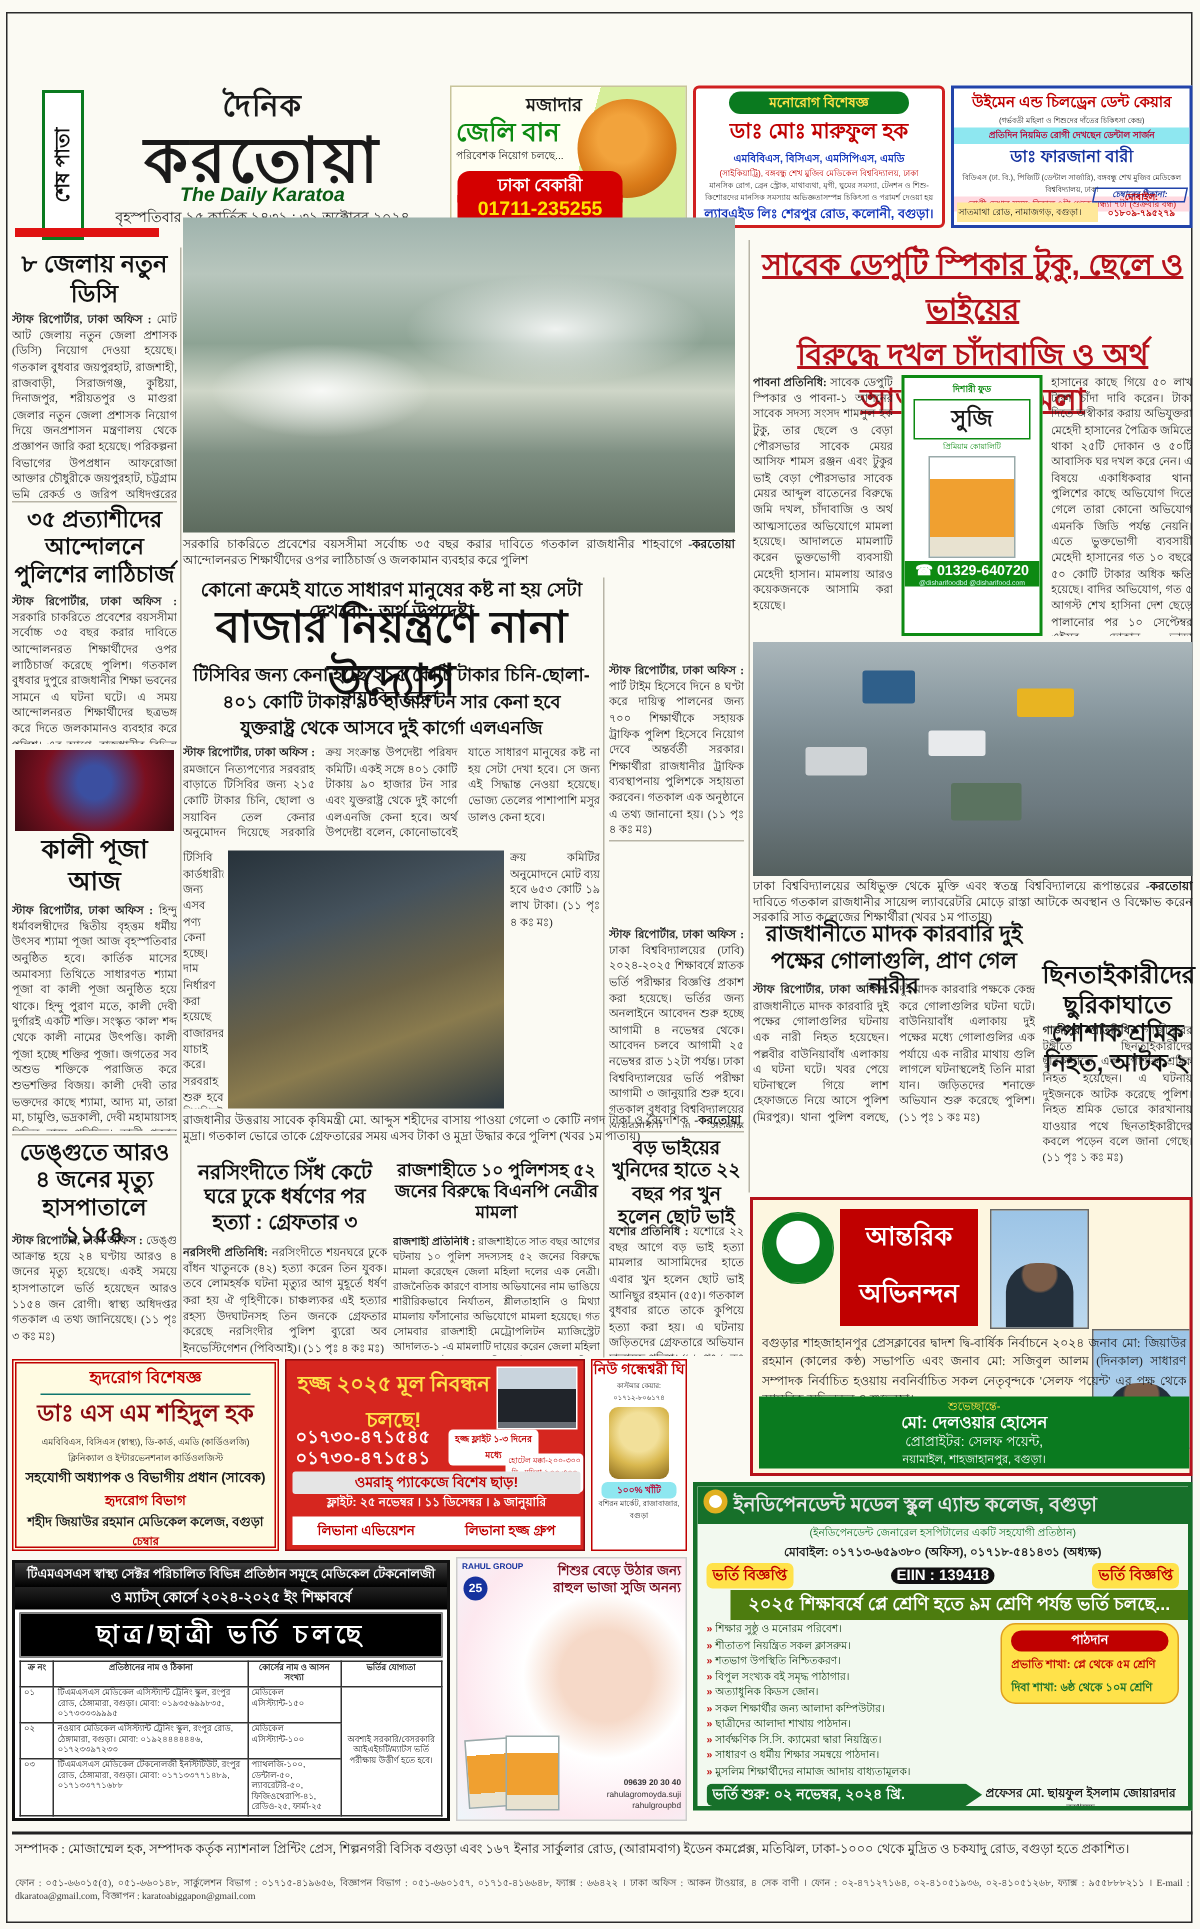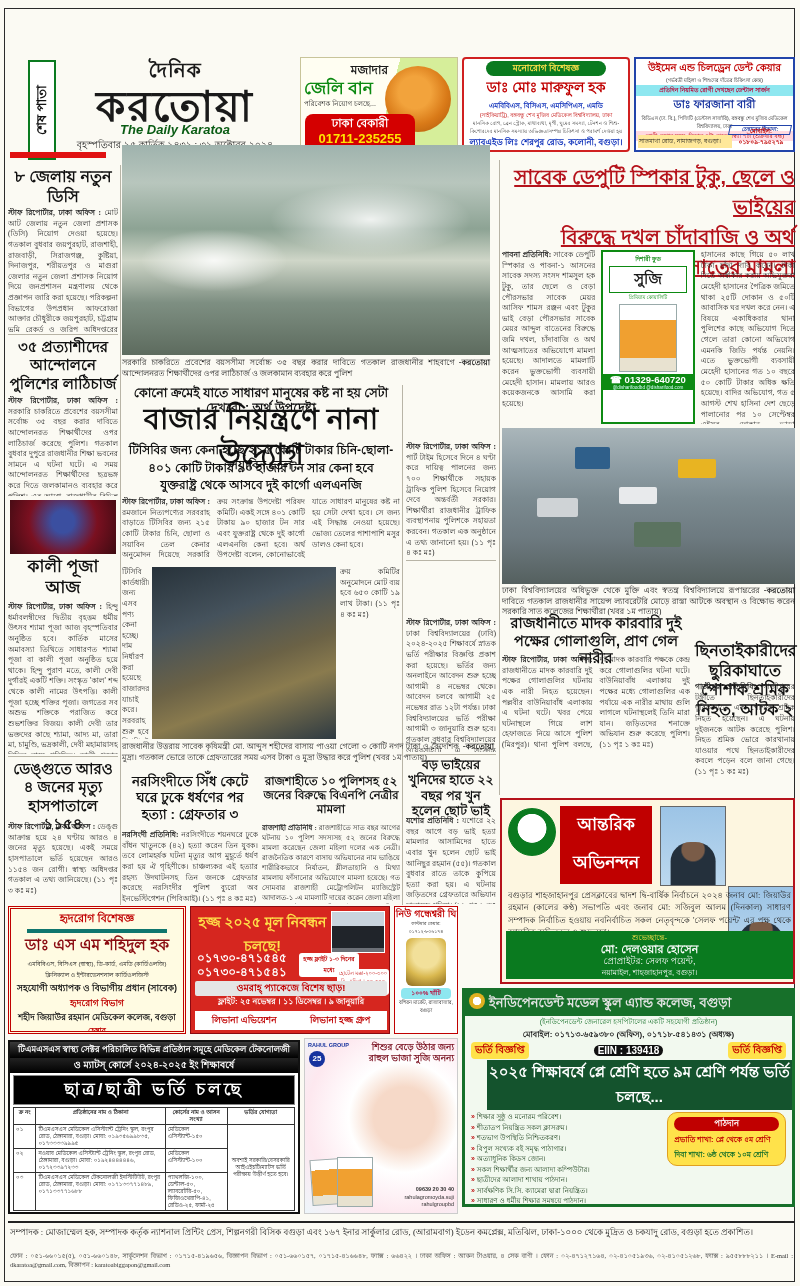"সাবেক ডেপুটি স্পিকার টুকু, ছেলে" .hd-red { text-align: right -> none }
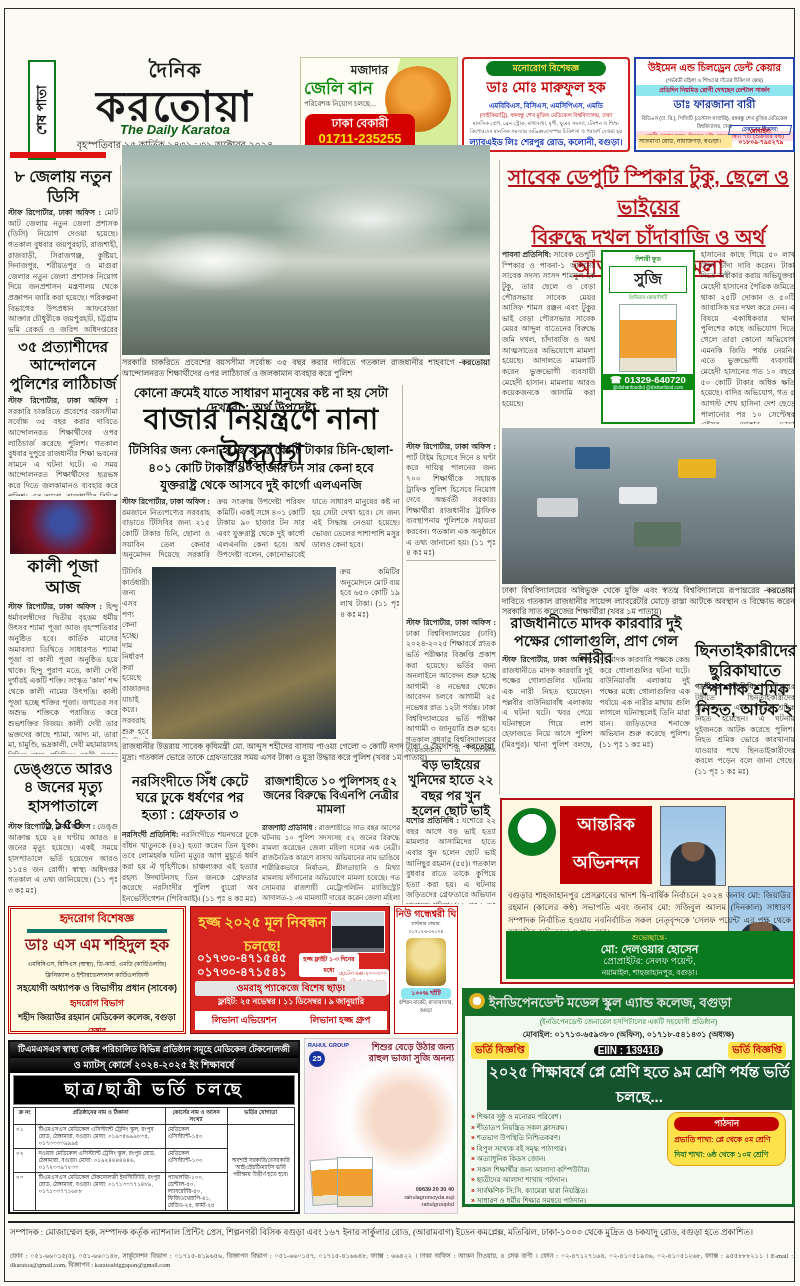"হৃদরোগ বিশেষজ্ঞ" div.tc { border-bottom: 4px solid #0f766e -> 1px solid #0f766e }
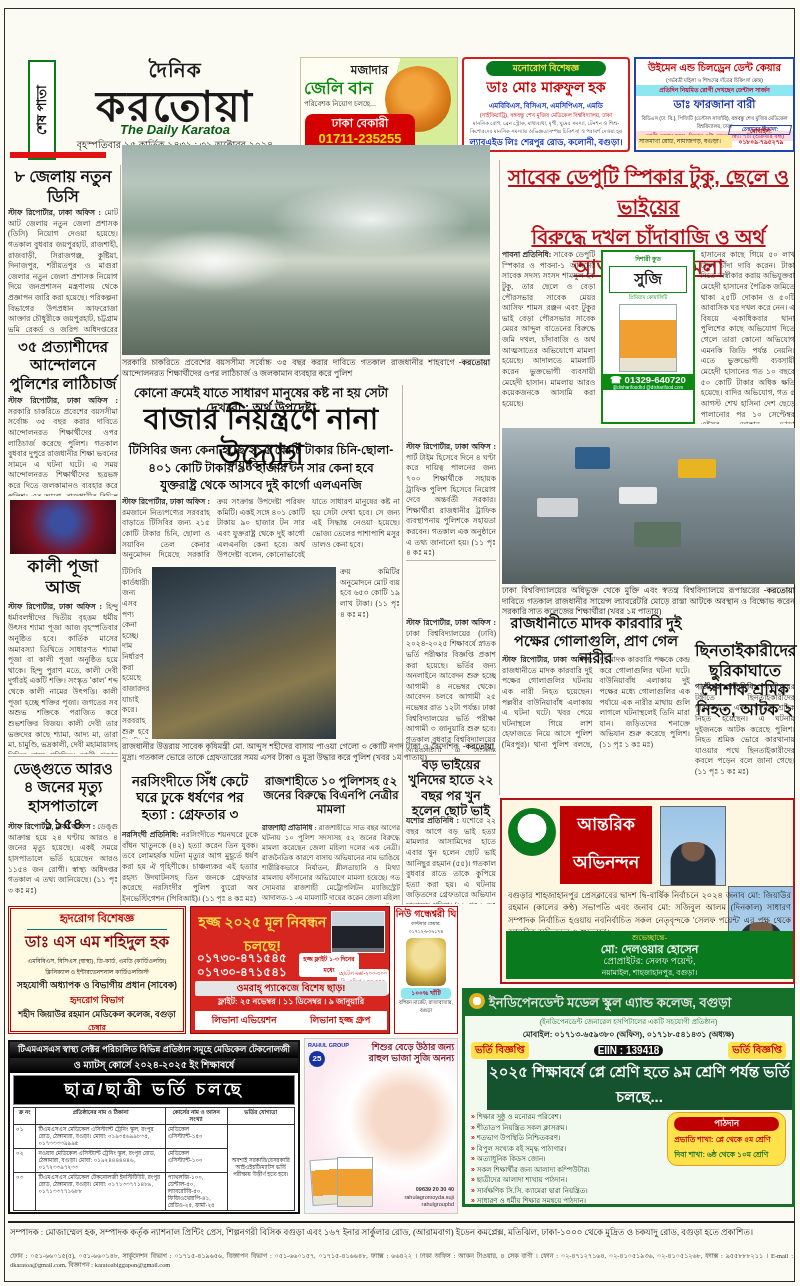"২০২৫ শিক্ষাবর্ষে প্লে শ্রেণি হতে" div.tc { background: #14532d -> #4d7c0f; font-size: 15px -> 12px }
